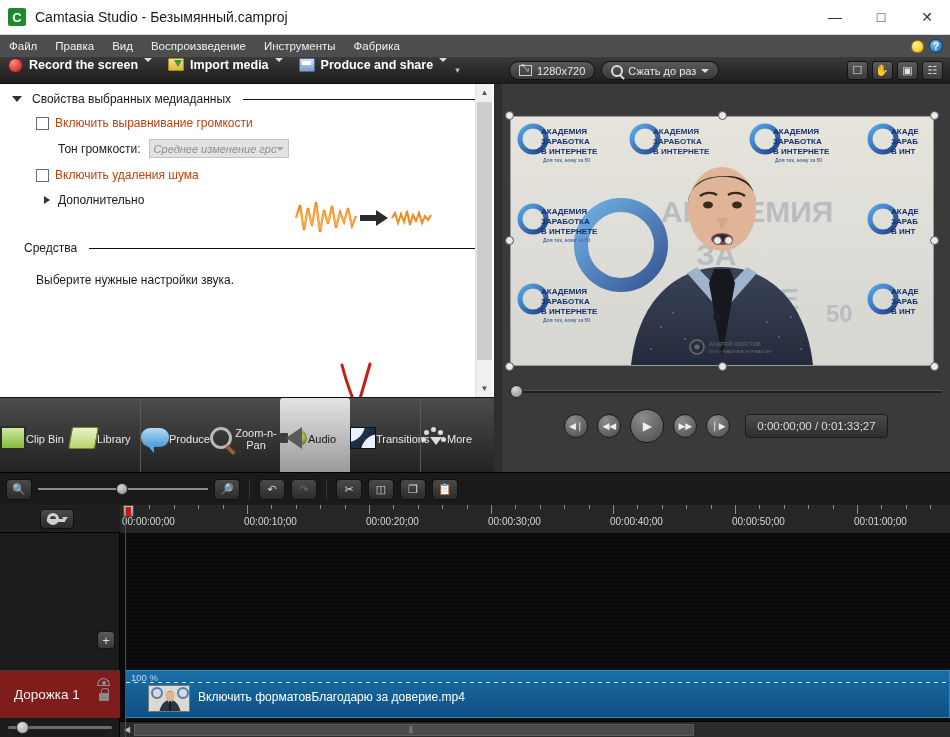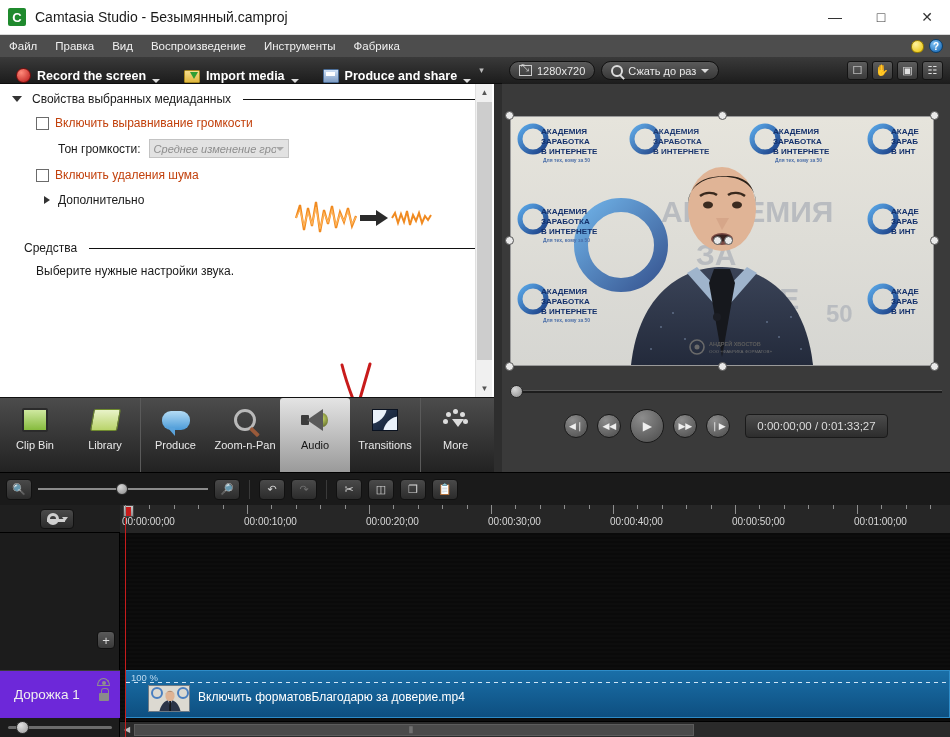"Record the screen" .mt-btn { align-items: flex-end -> flex-start; margin-left: 8px -> none }
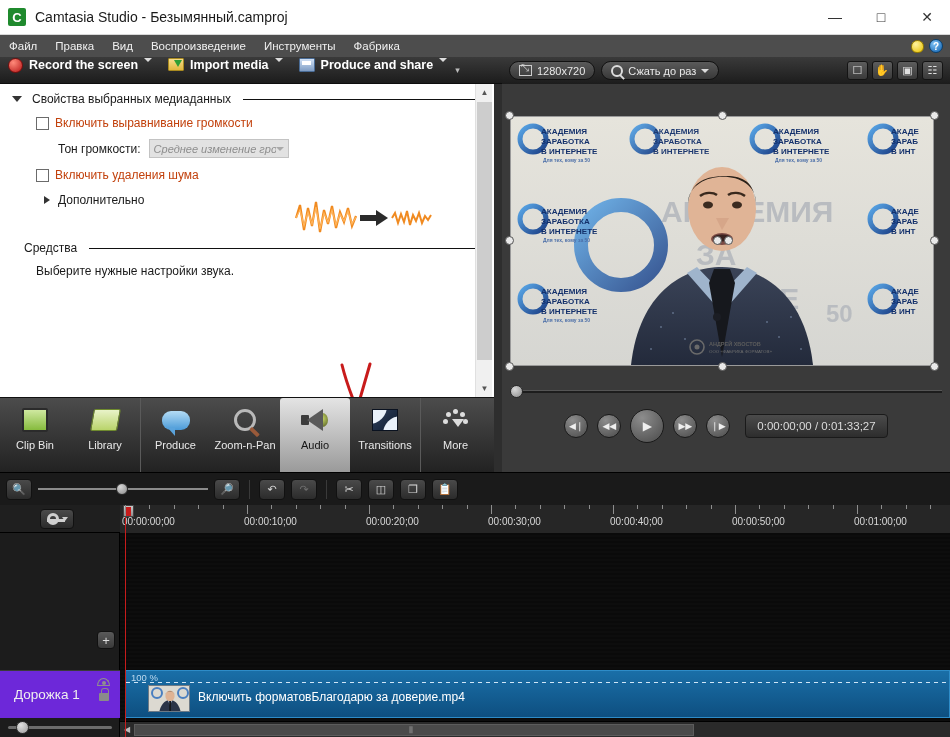"Выберите нужные настройки звука." .tools-desc { margin-top: 9px -> 18px }
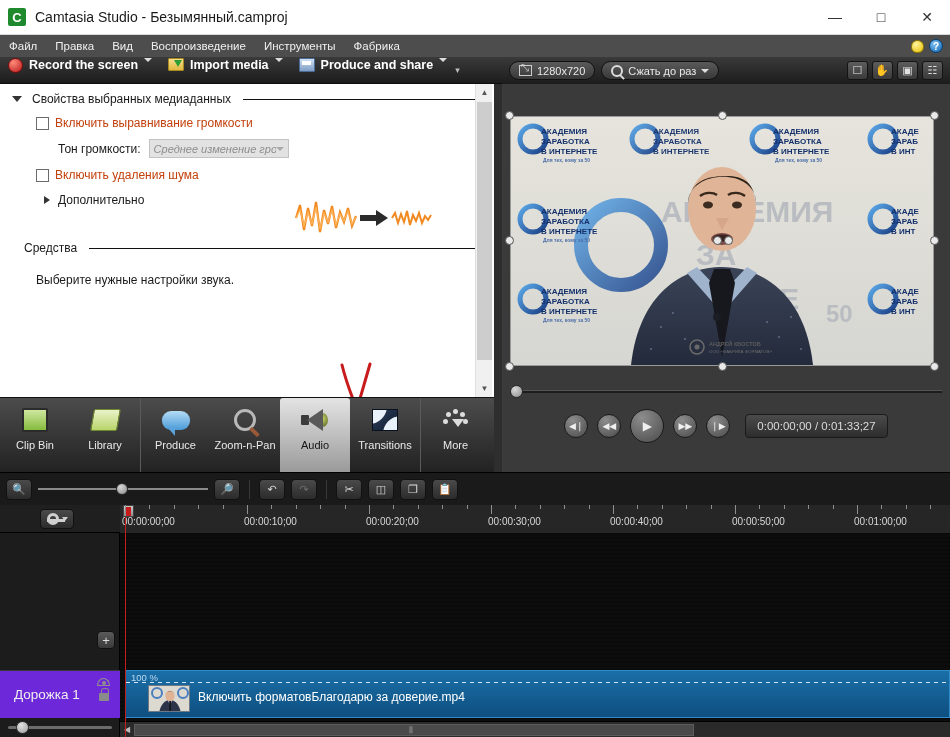"Clip Bin" .tab { flex-direction: column -> row }
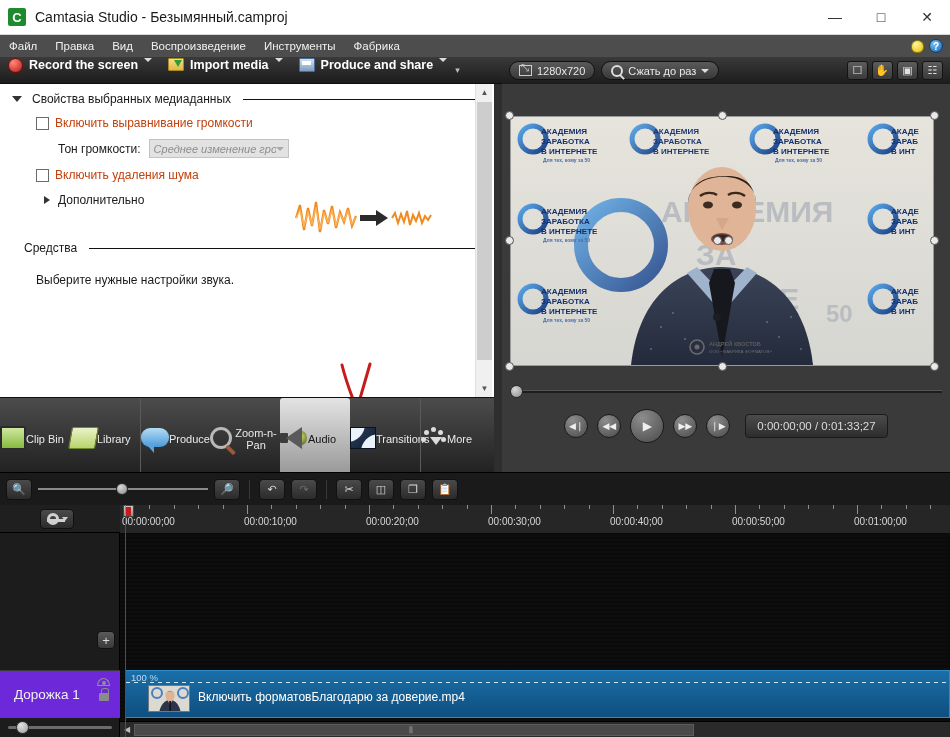"Дорожка 1" .trk-row-head { background: #6d28d9 -> #7f1d1d }
